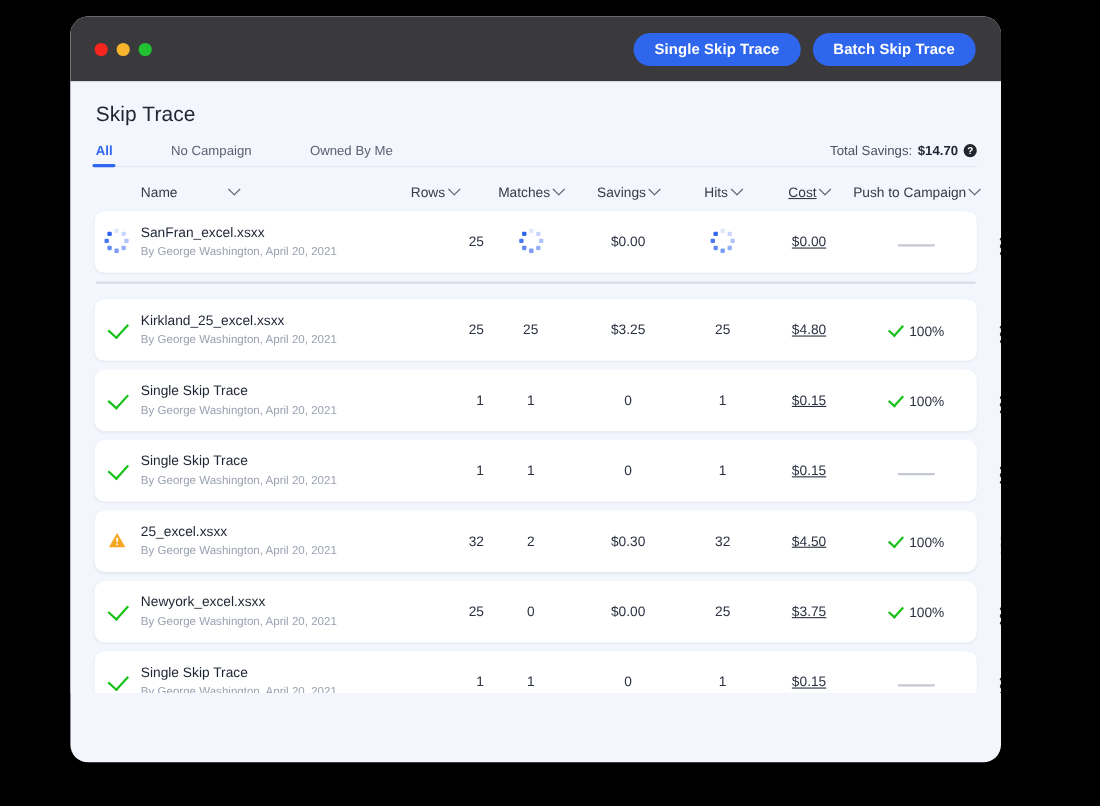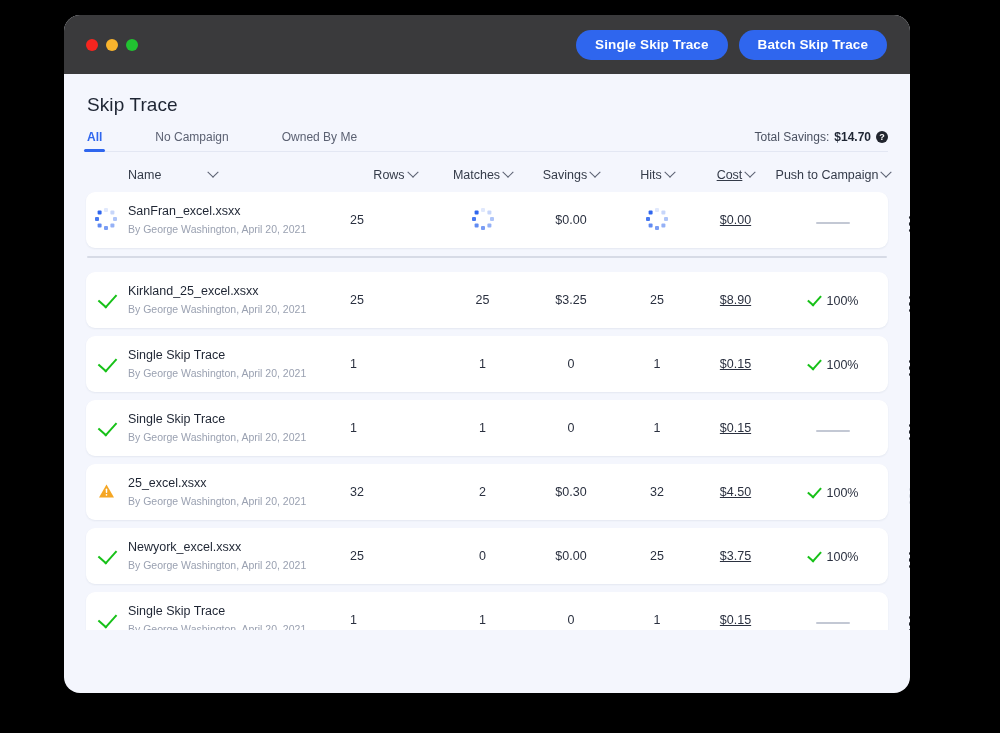"Rows" .c-rows { text-align: left -> right }
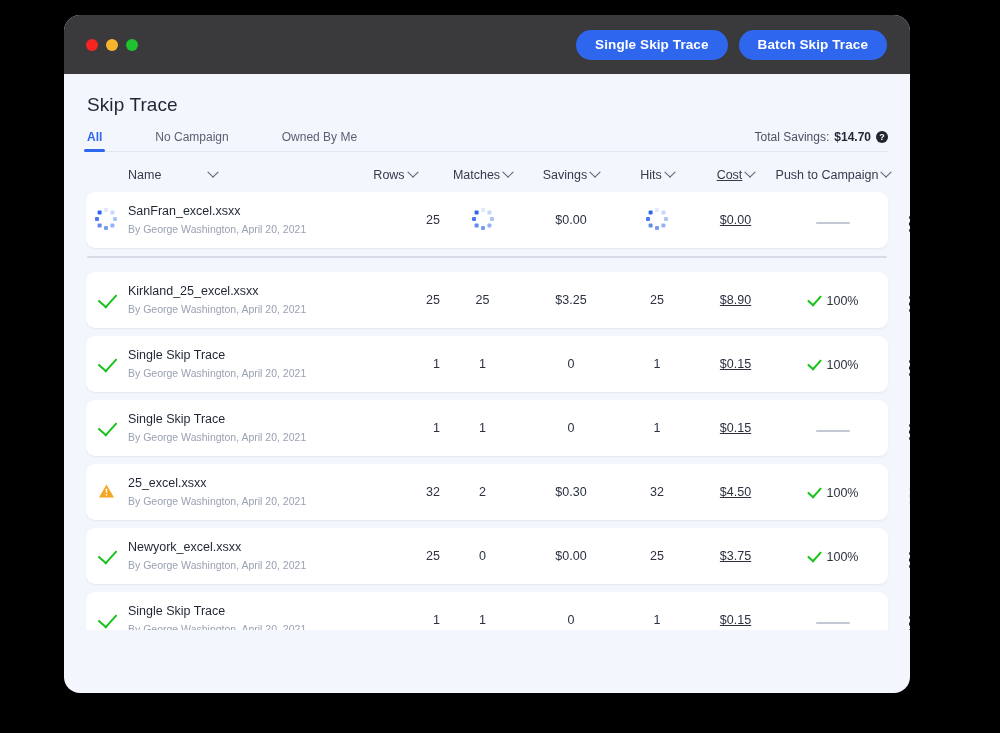"$8.90" span { text: $8.90 -> $4.80 }
